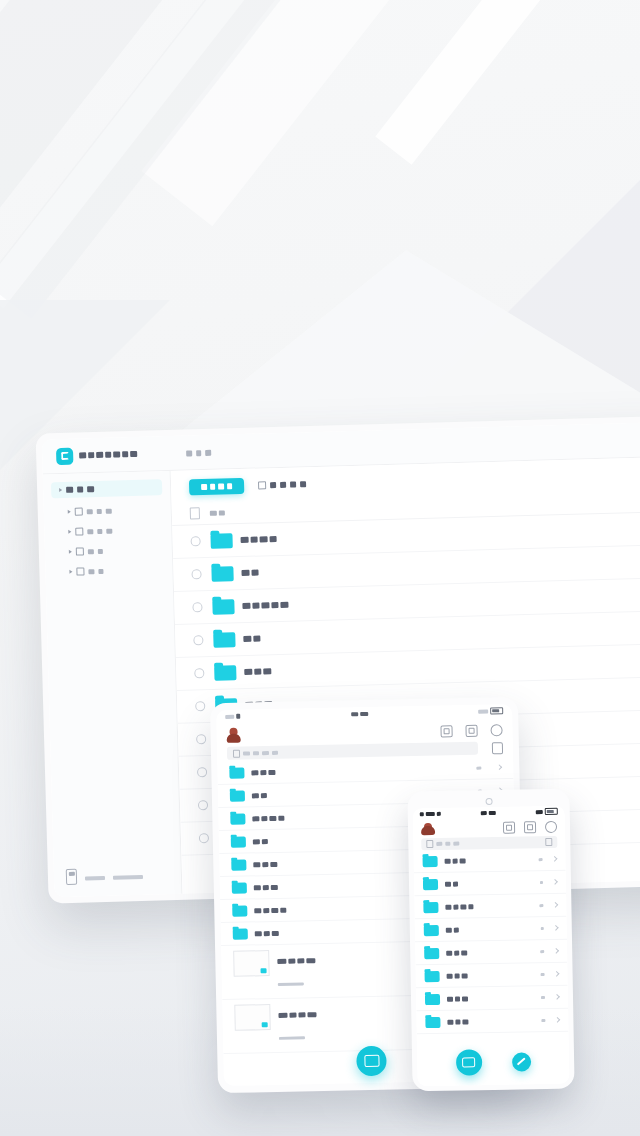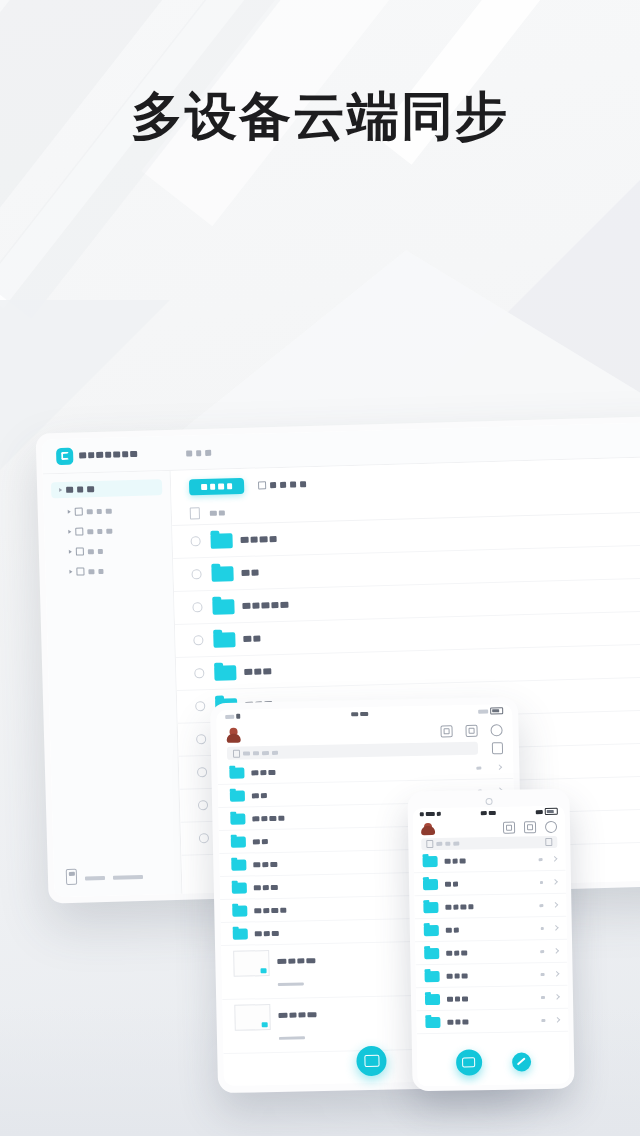"多设备云端同步" div.headline { html: <div>多设备云端同步</div> -> none }
